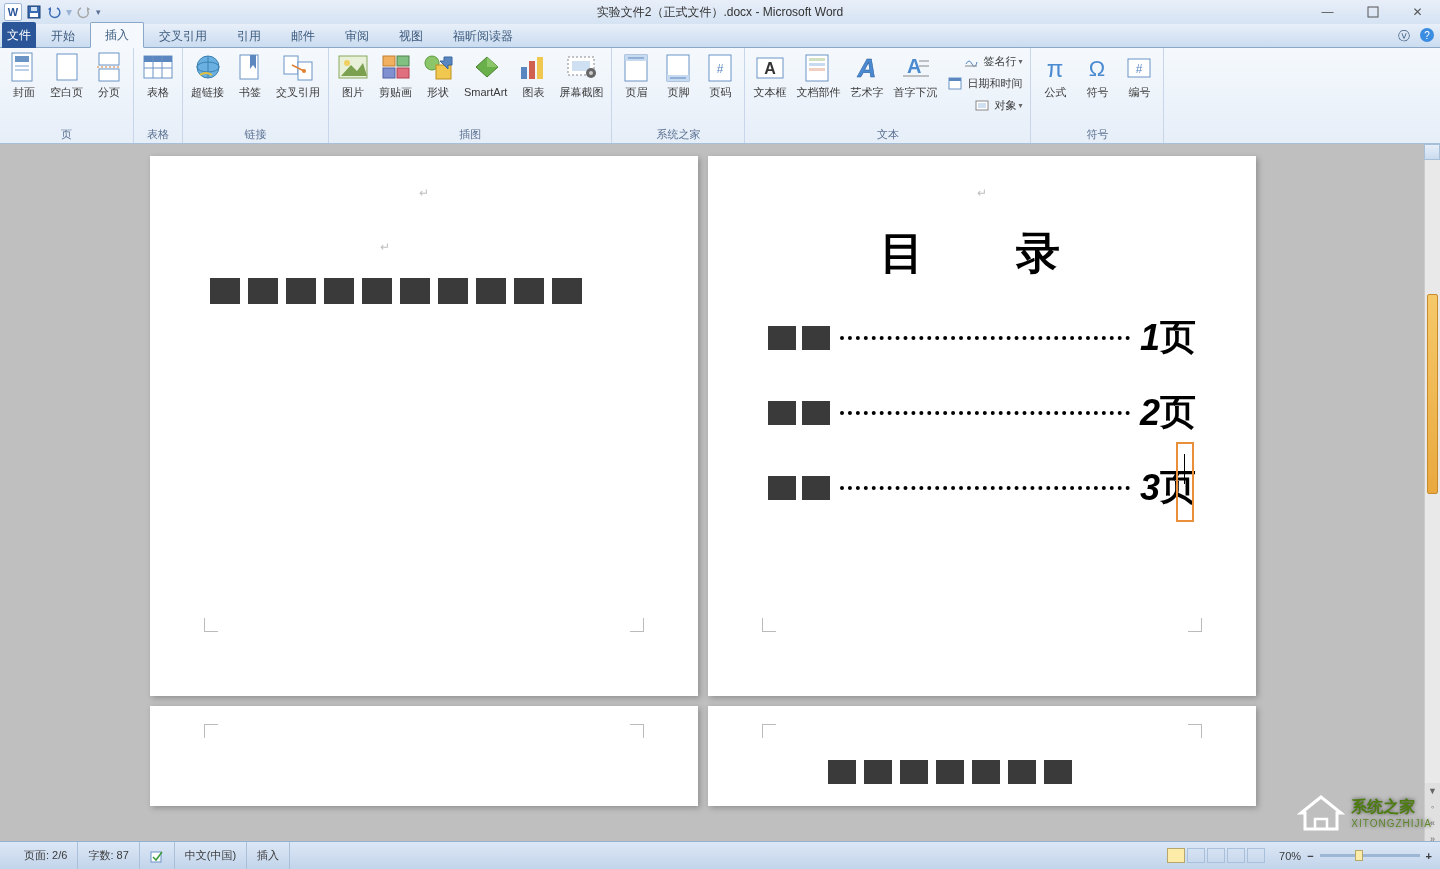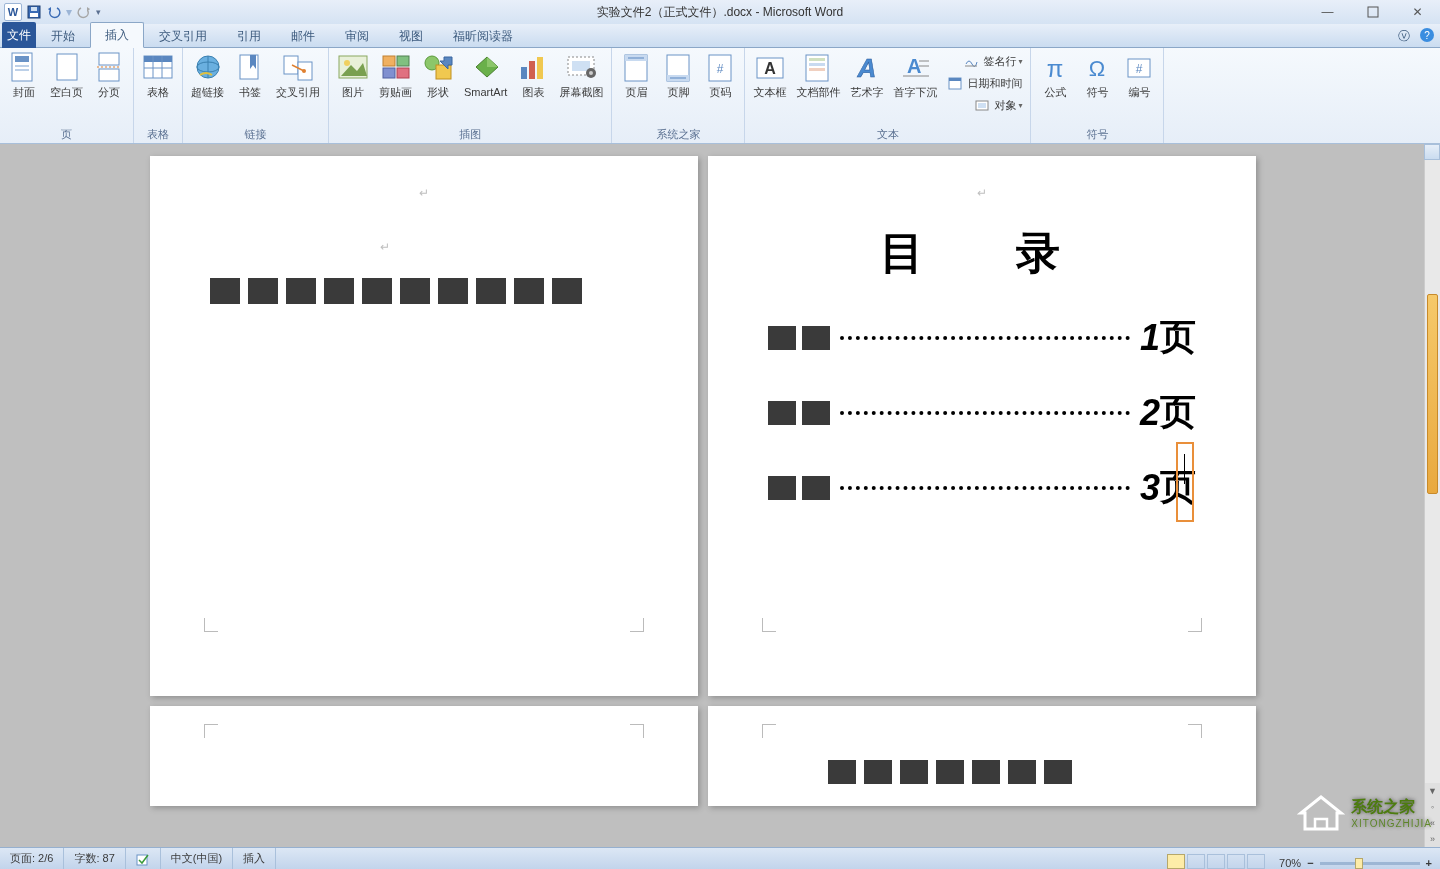"页面: 2/6" .status { align-items: flex-end -> center; height: 22px -> 28px; padding-left: none -> 14px }
